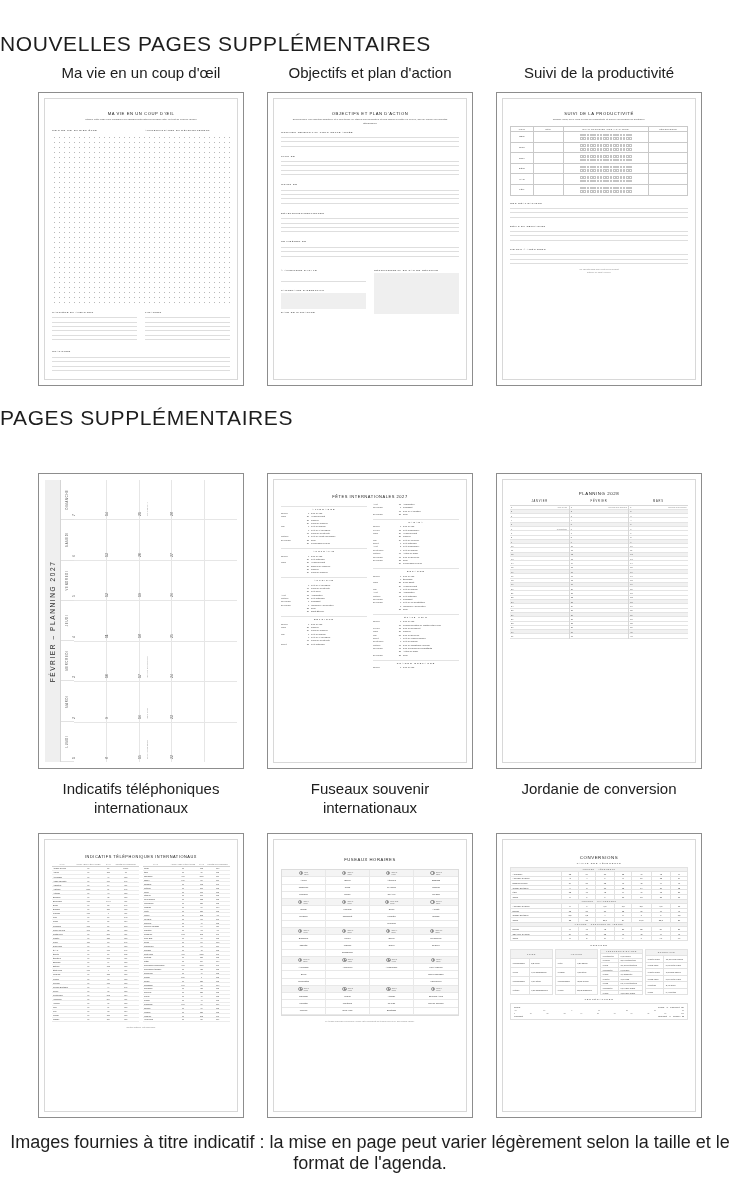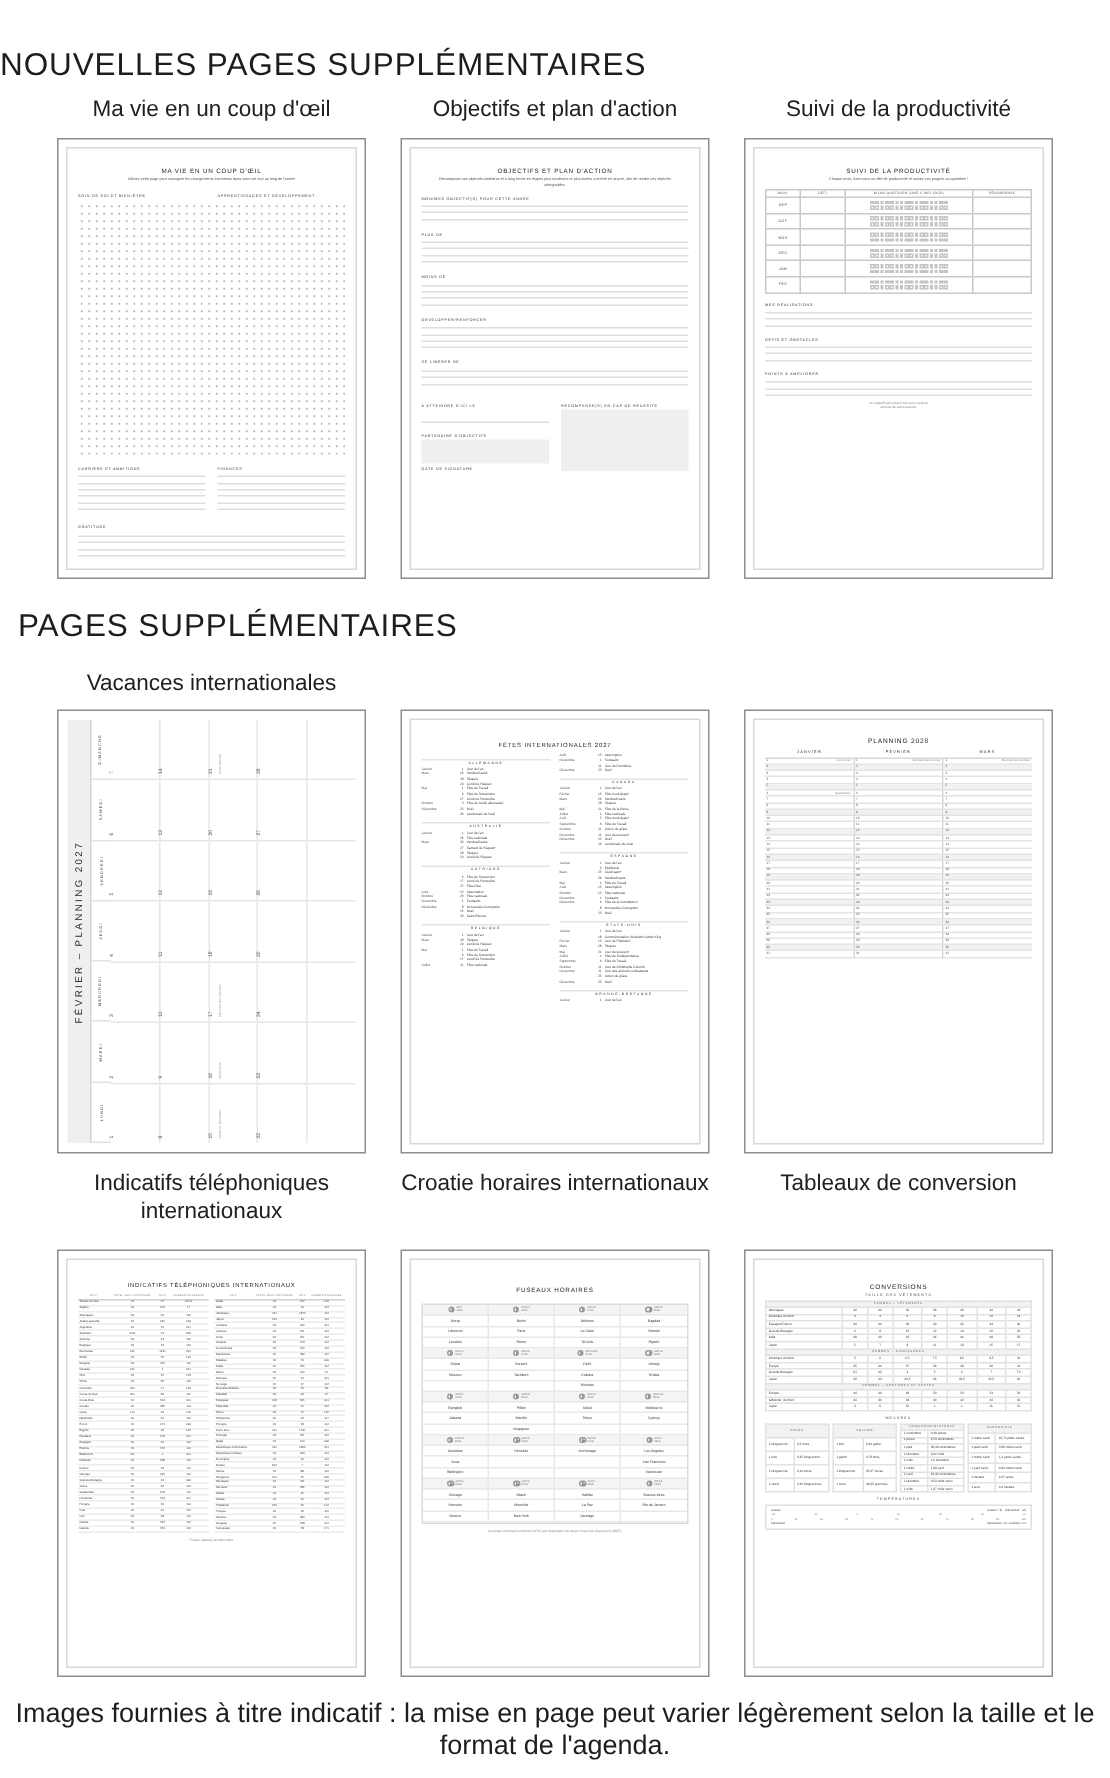"PAGES SUPPLÉMENTAIRES" #sec2-title { padding-left: 12px -> none }
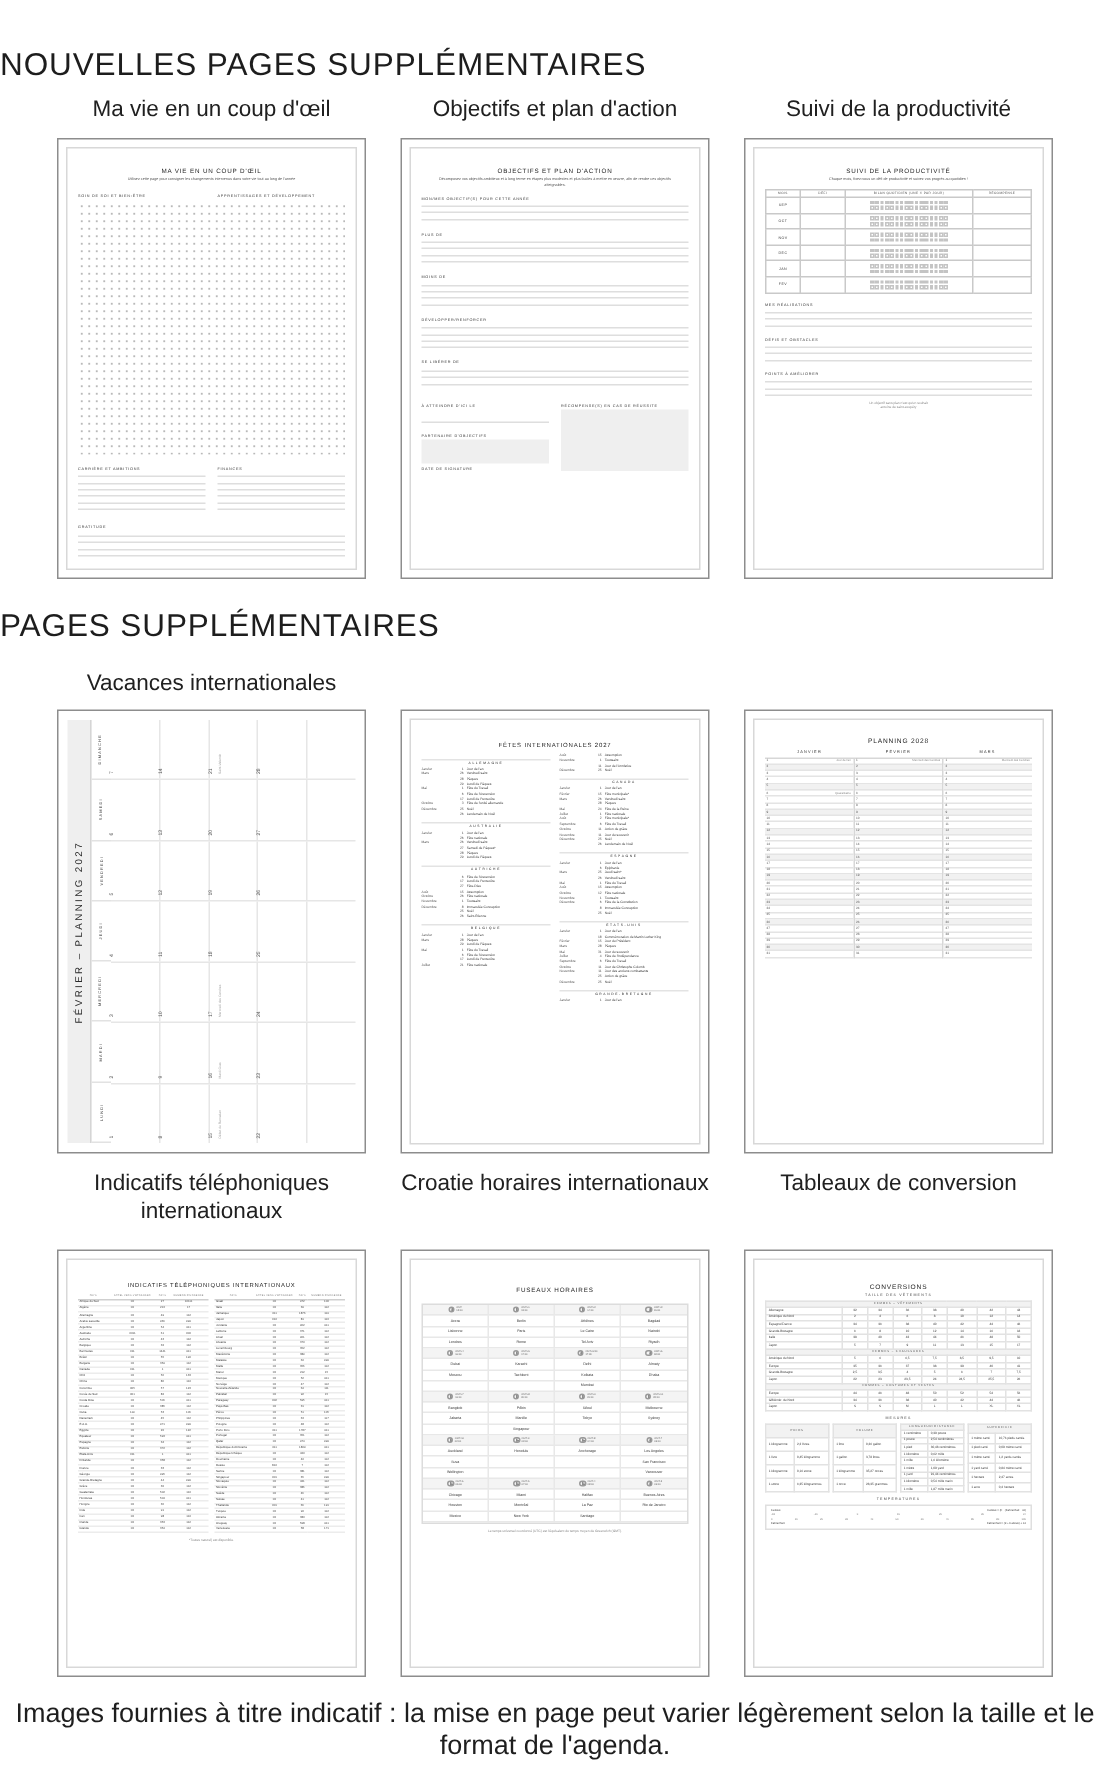"Vacances internationales" div.cell { html: <div> <div>Vacances internationales</div> </div> -> none }
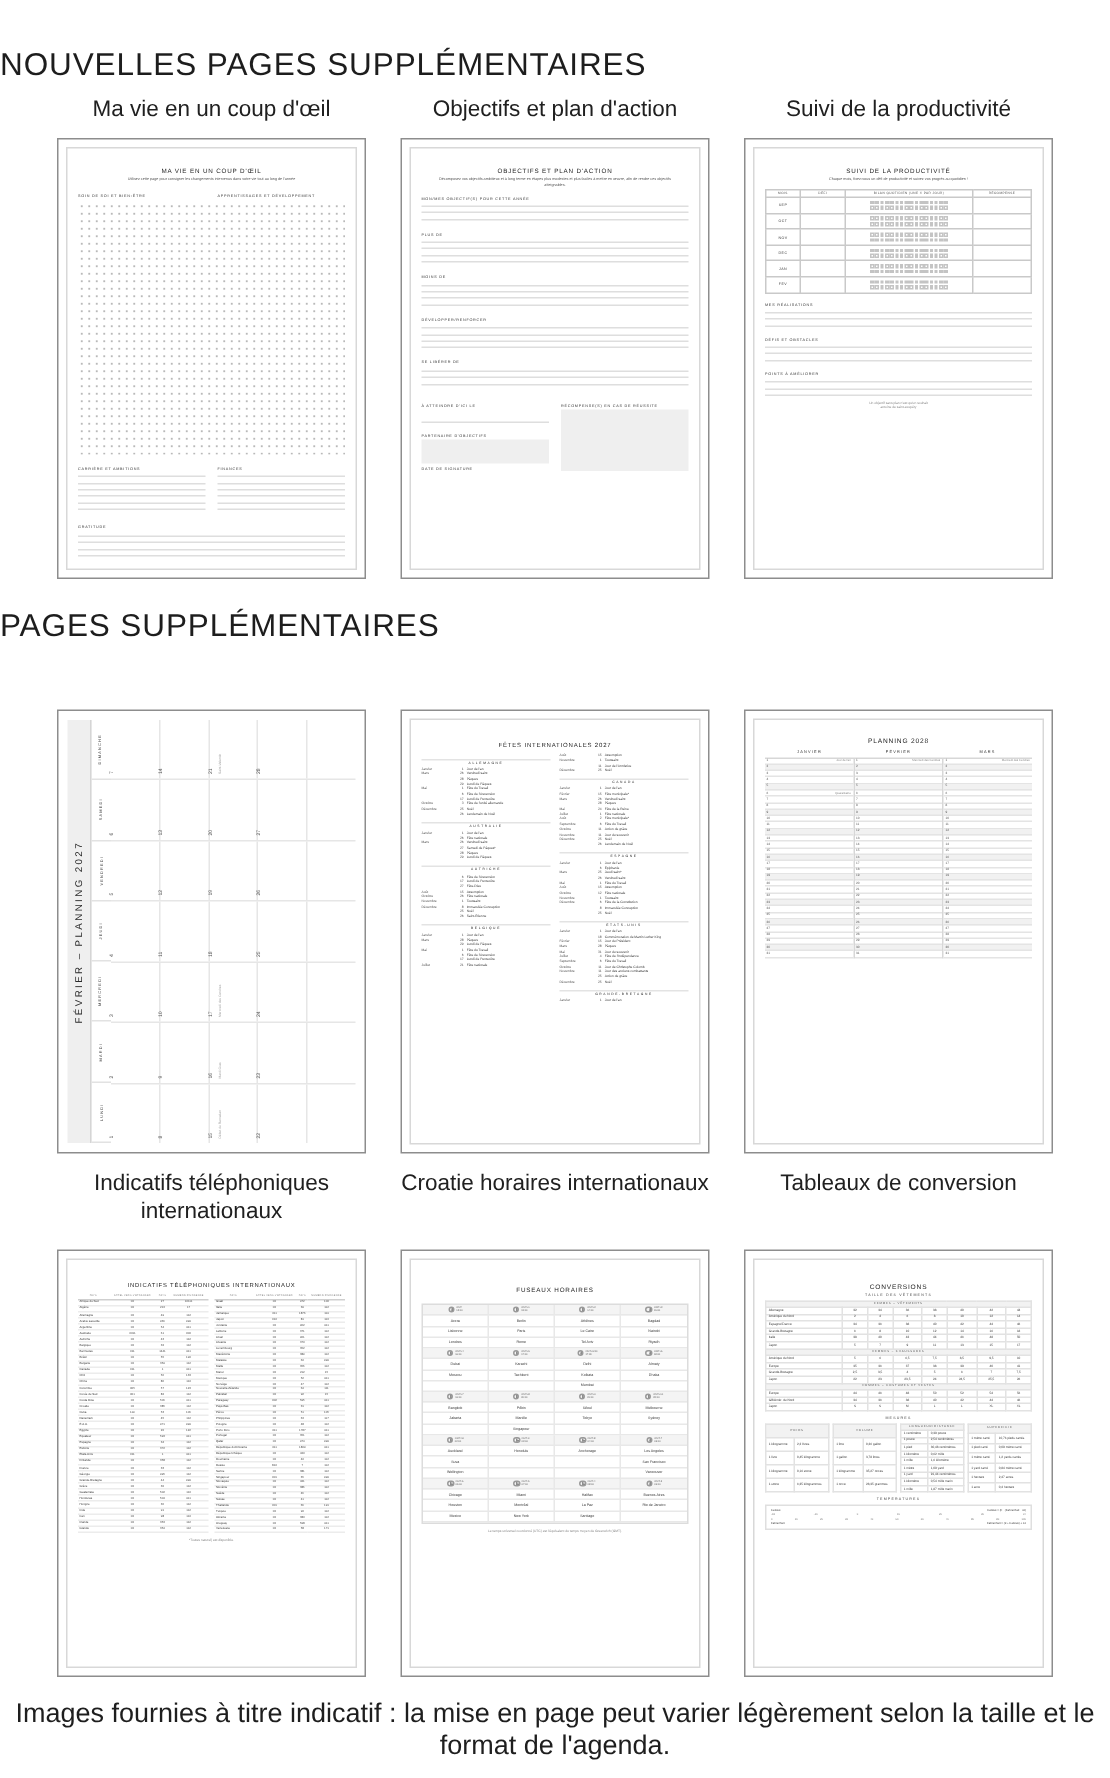"Croatie horaires internationaux" div.card-label { text: Croatie horaires -> Fuseaux souvenir }
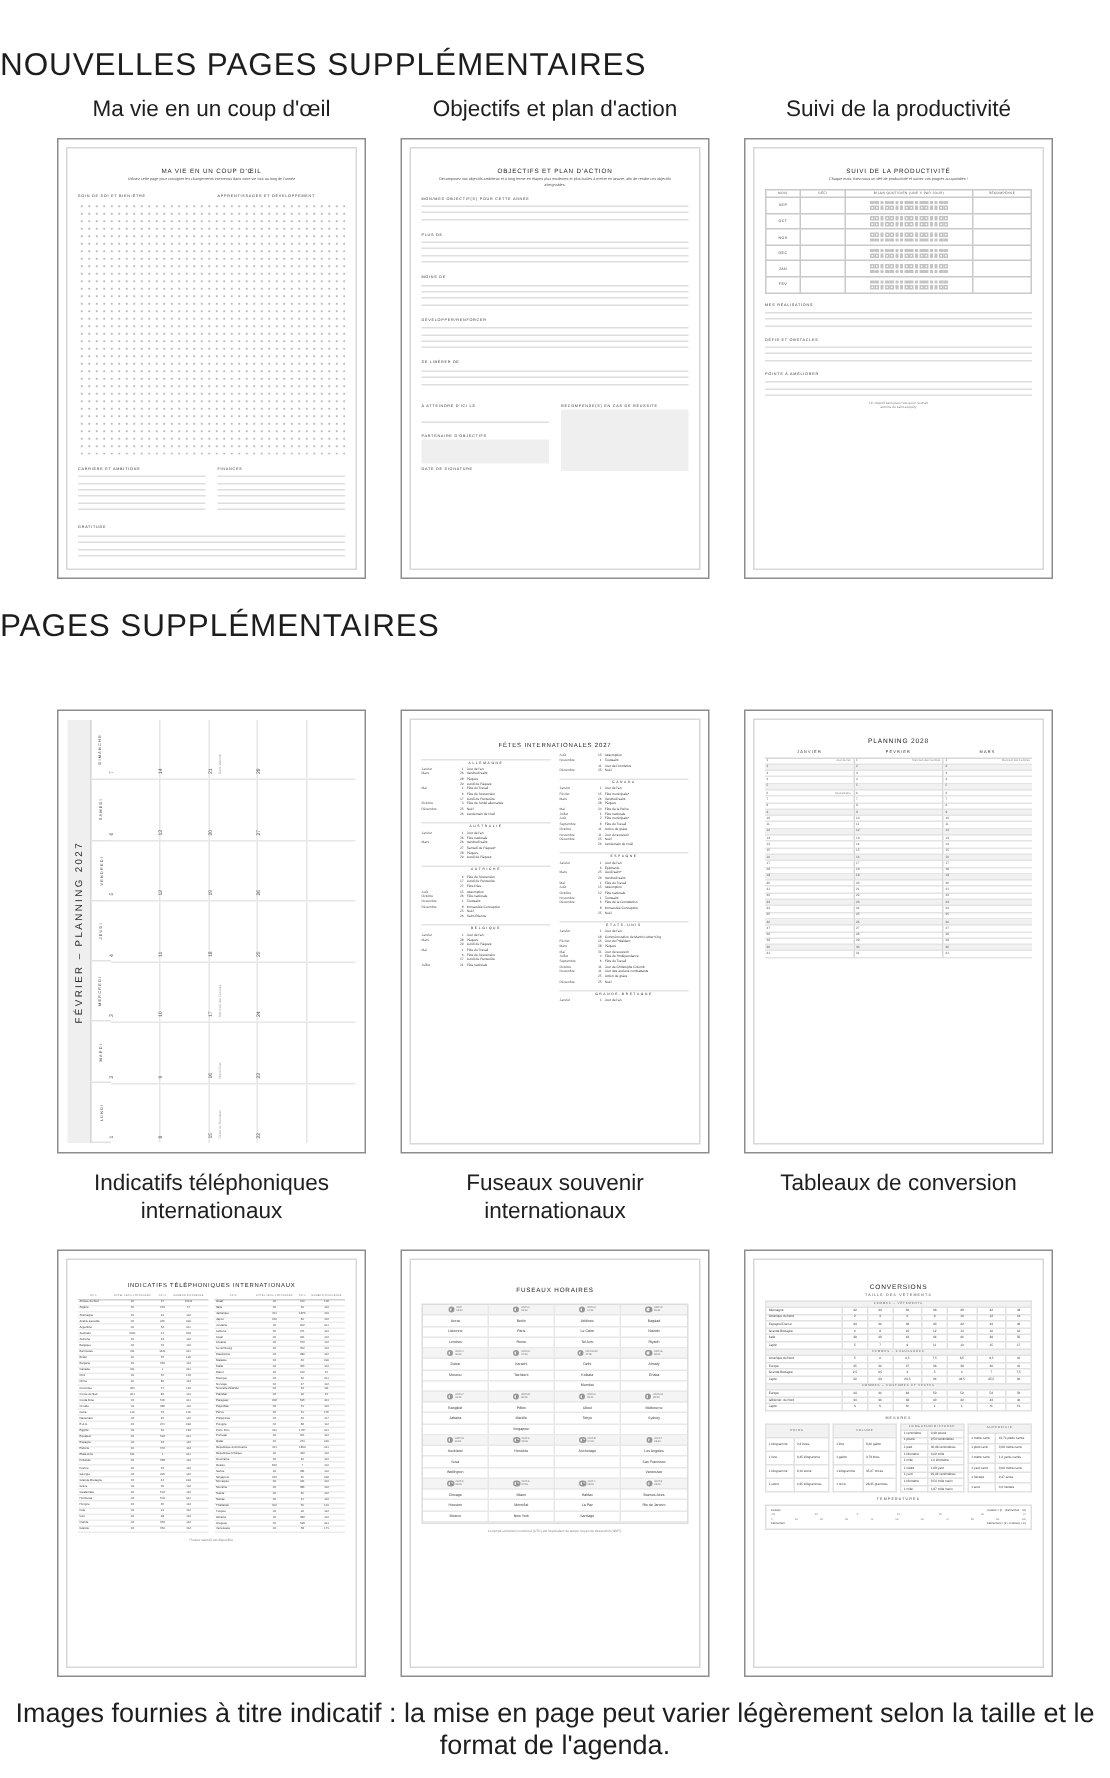"Tableaux de conversion" div.card-label { text: Tableaux -> Jordanie }
